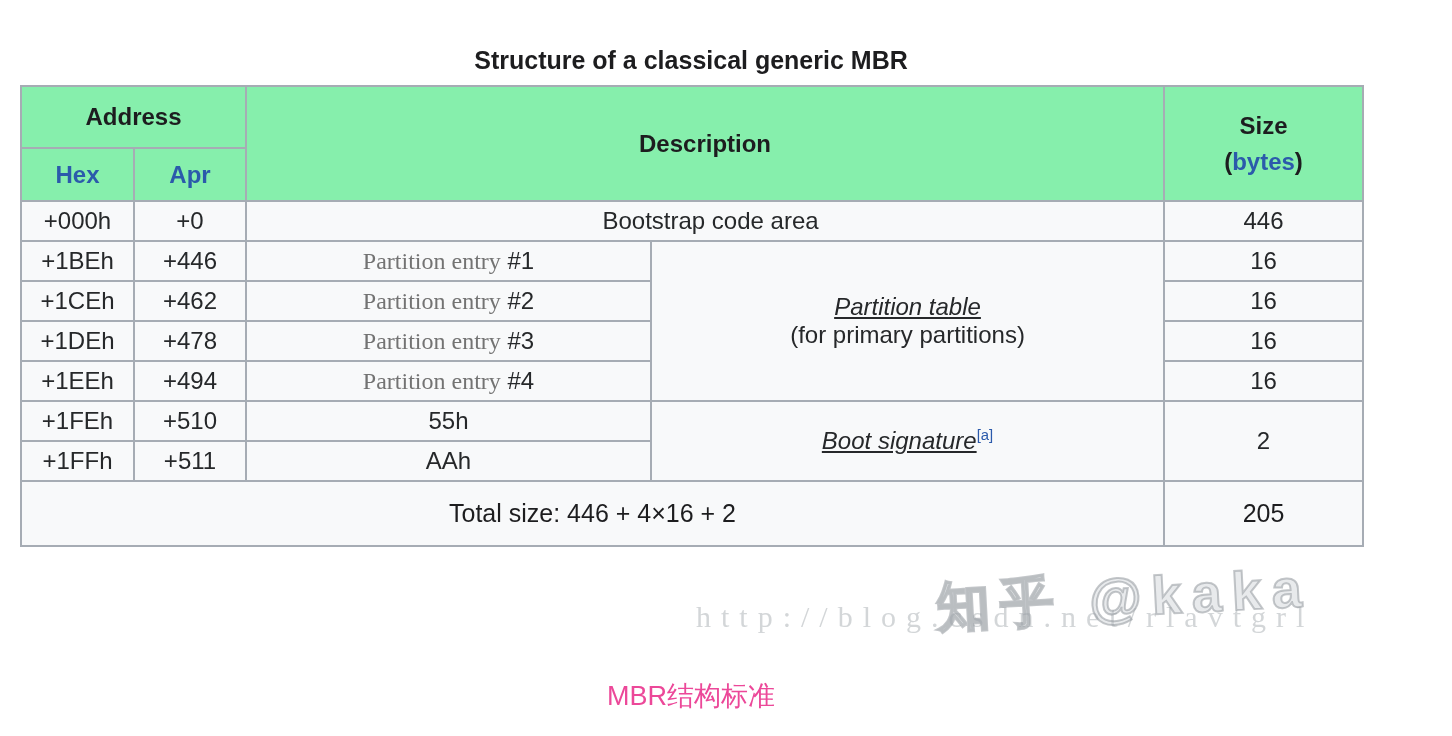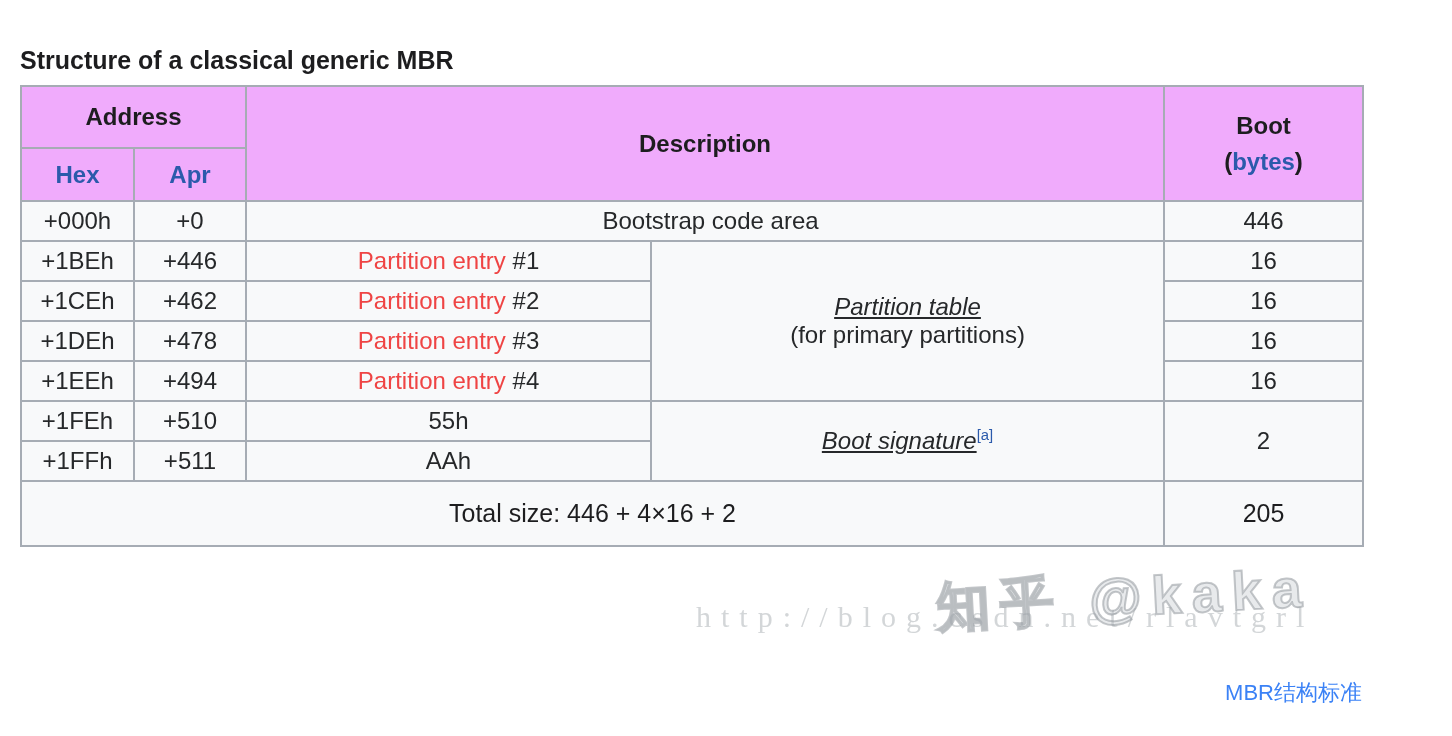"Structure of a classical generic" .table-title { text-align: none -> center }
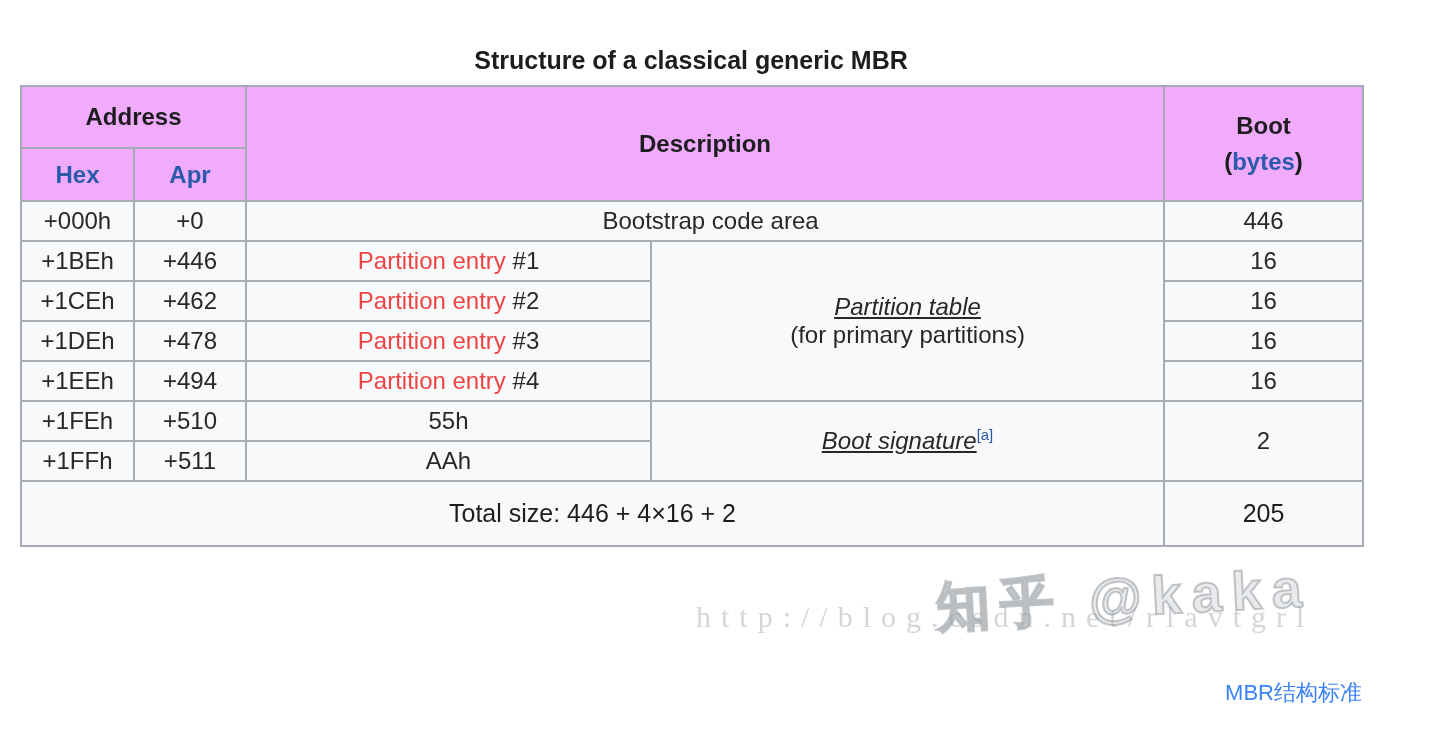"Address" table.mbr th { background: #f0abfc -> #86efac }
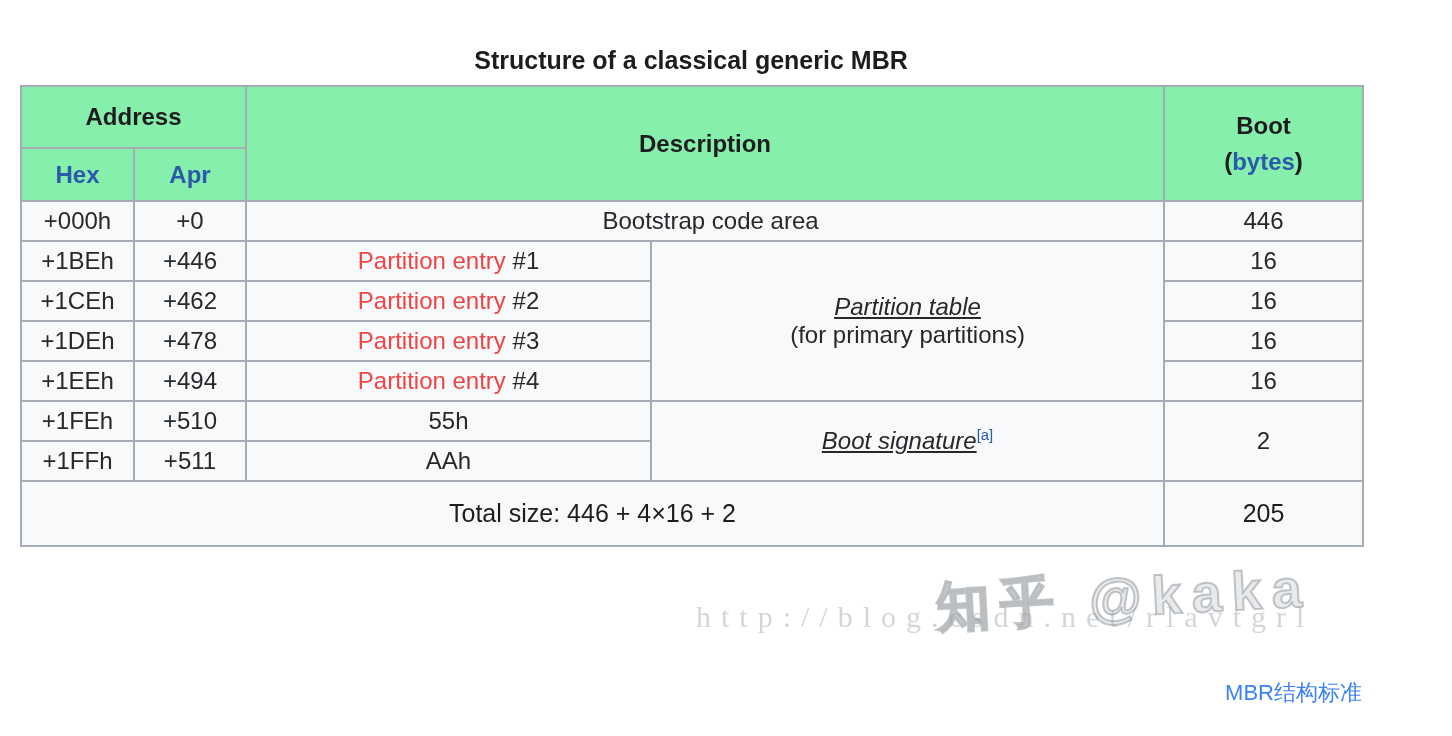"Boot" span { text: Boot -> Size }
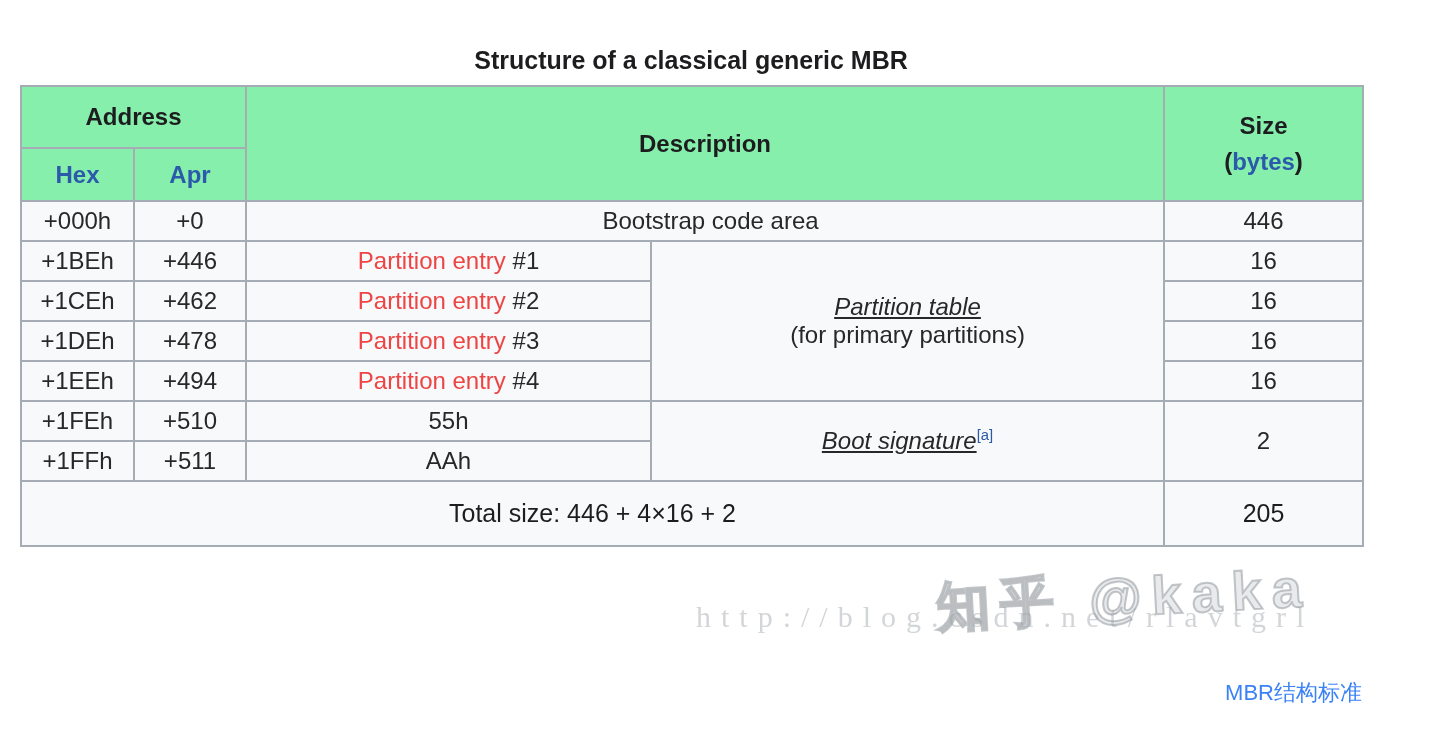"Partition entry" .vst { color: #ef4444 -> #737373; font-family: none -> Liberation Serif, serif }
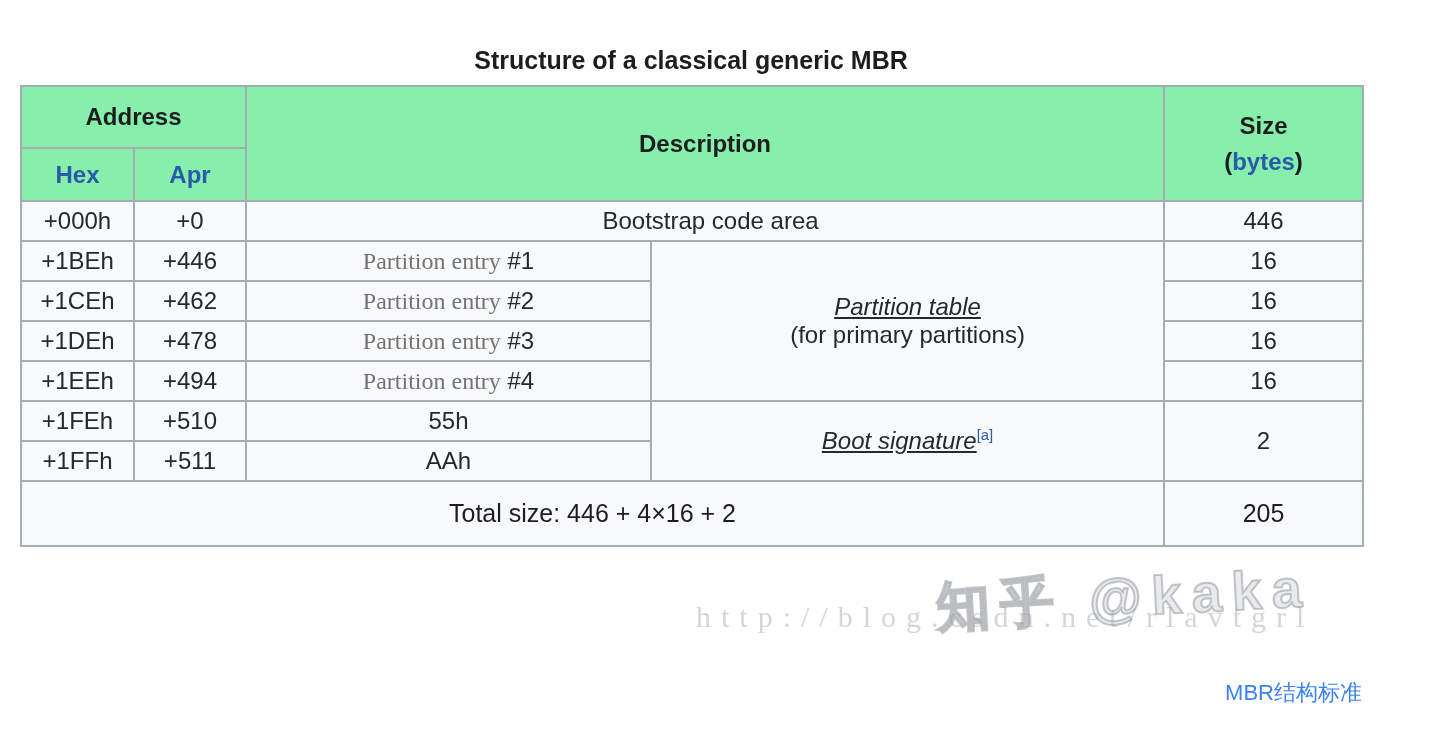"MBR结构标准" .img-caption { color: #3b82f6 -> #ec4899; font-size: 22px -> 27px; text-align: right -> center }
